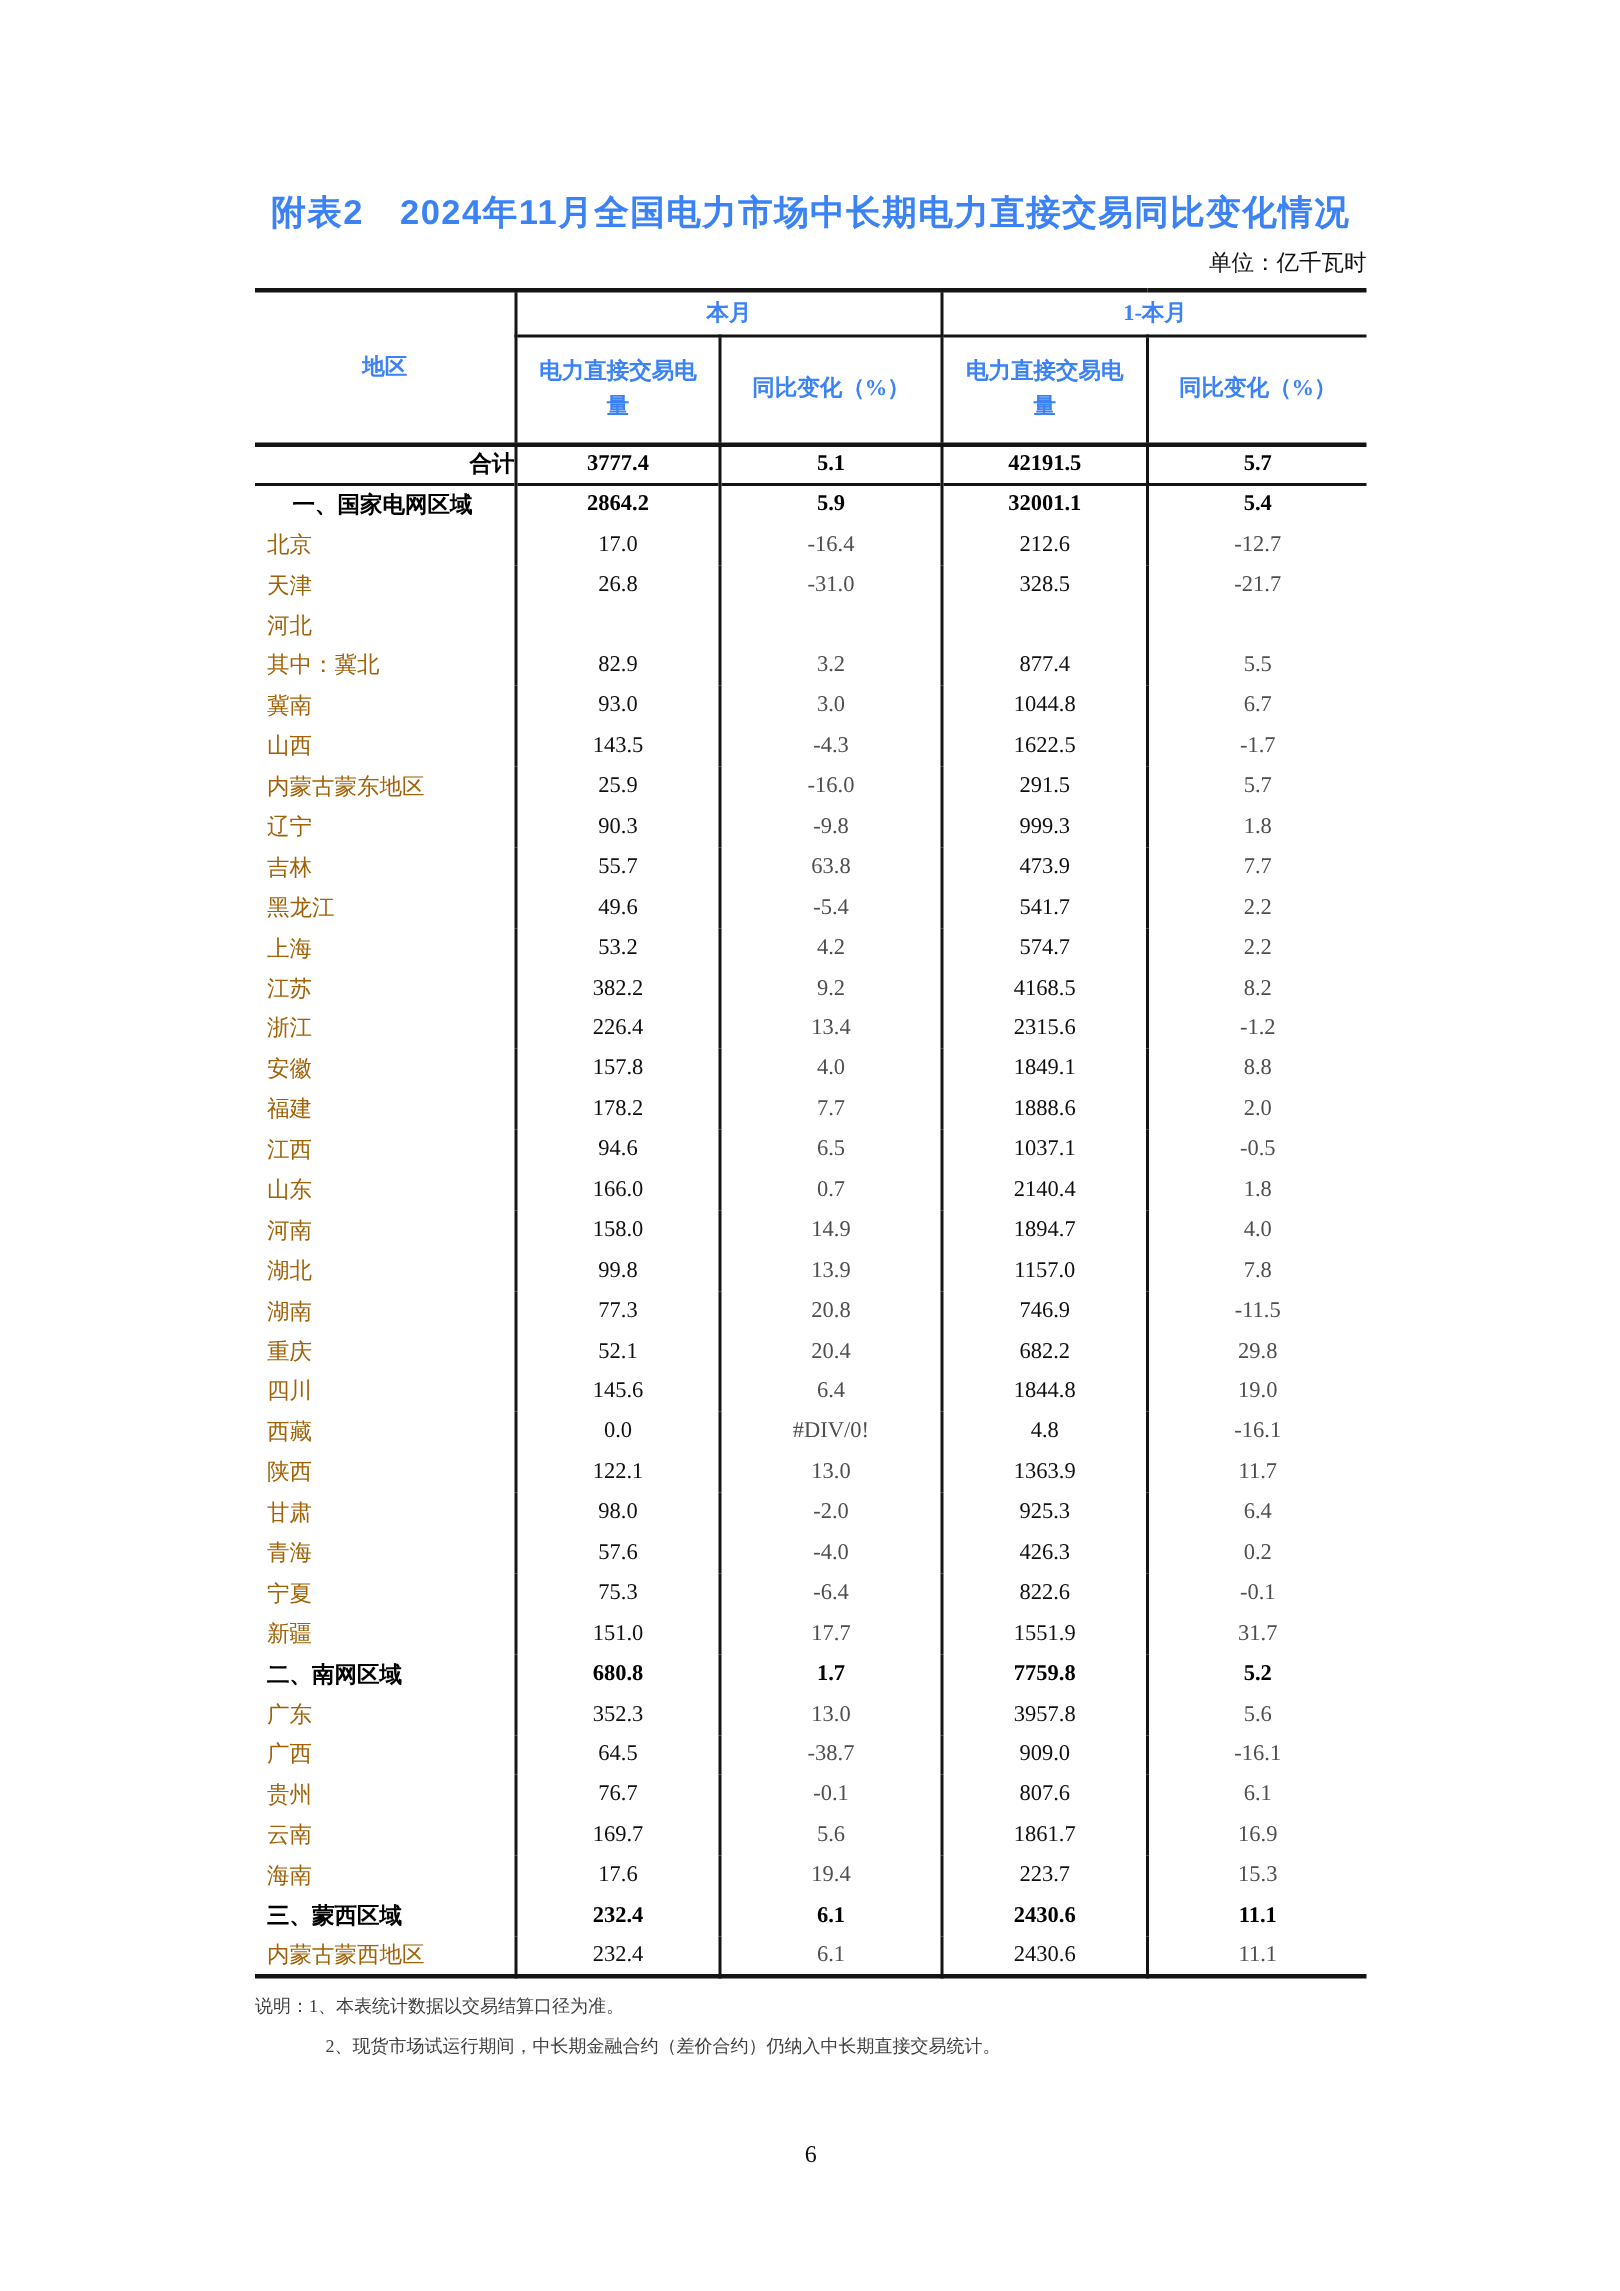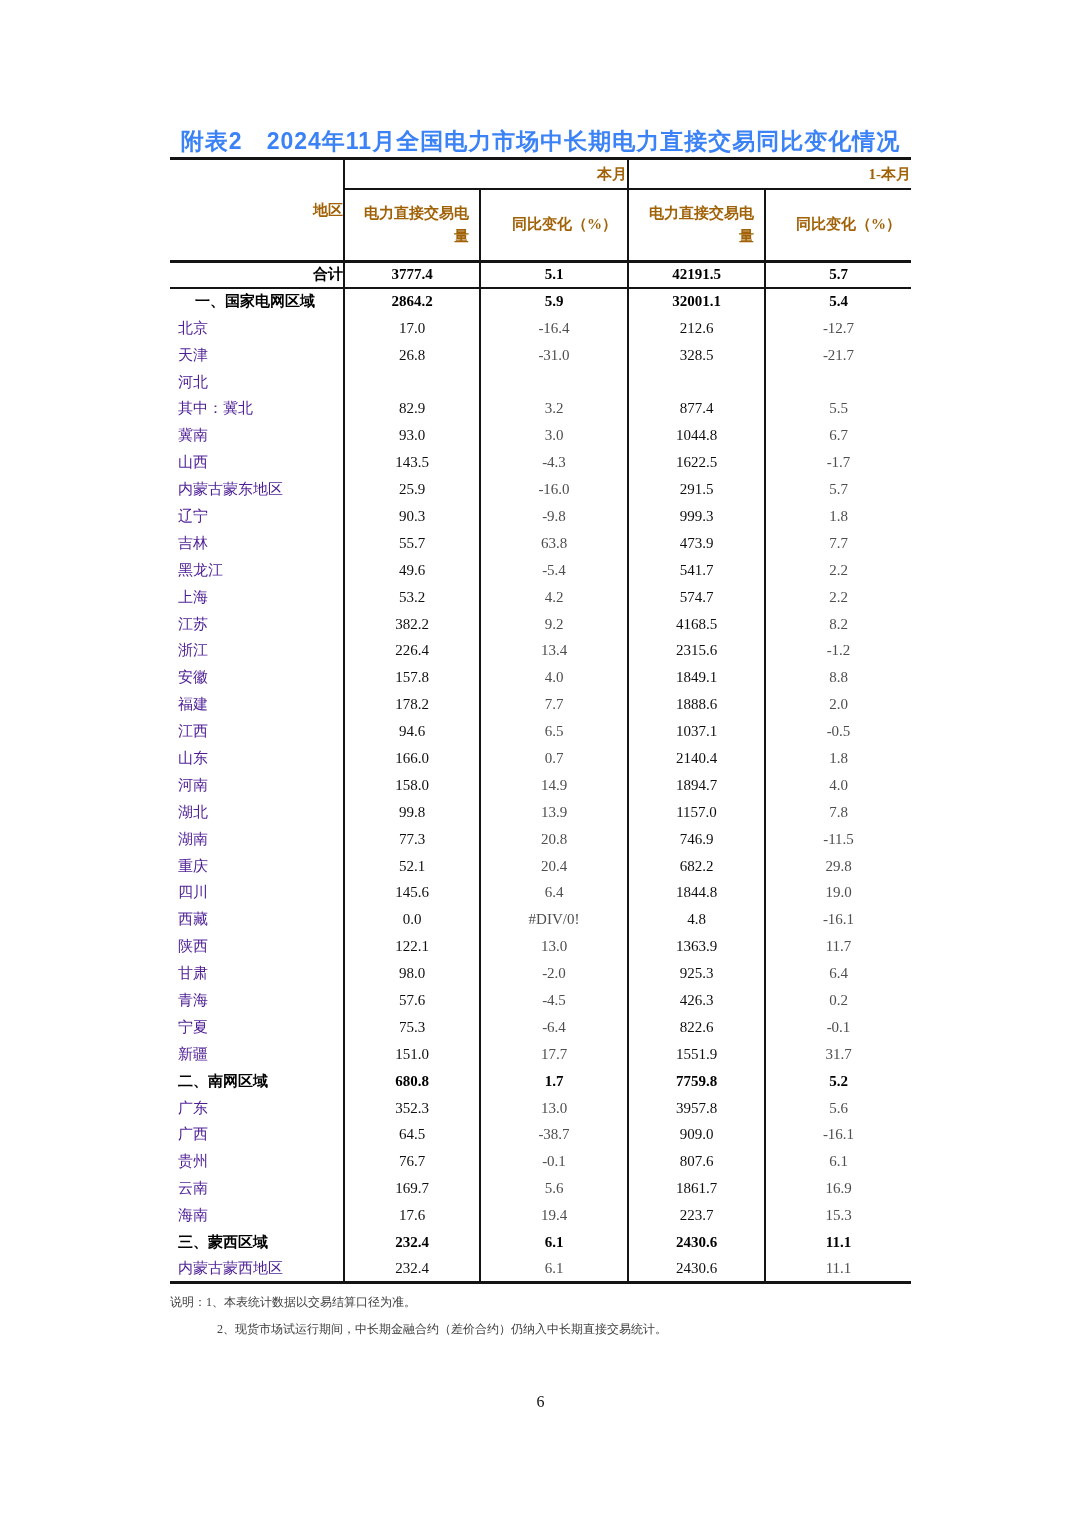"单位：亿千瓦时" div.unit-line { html: none -> <div>单位：亿千瓦时</div> }
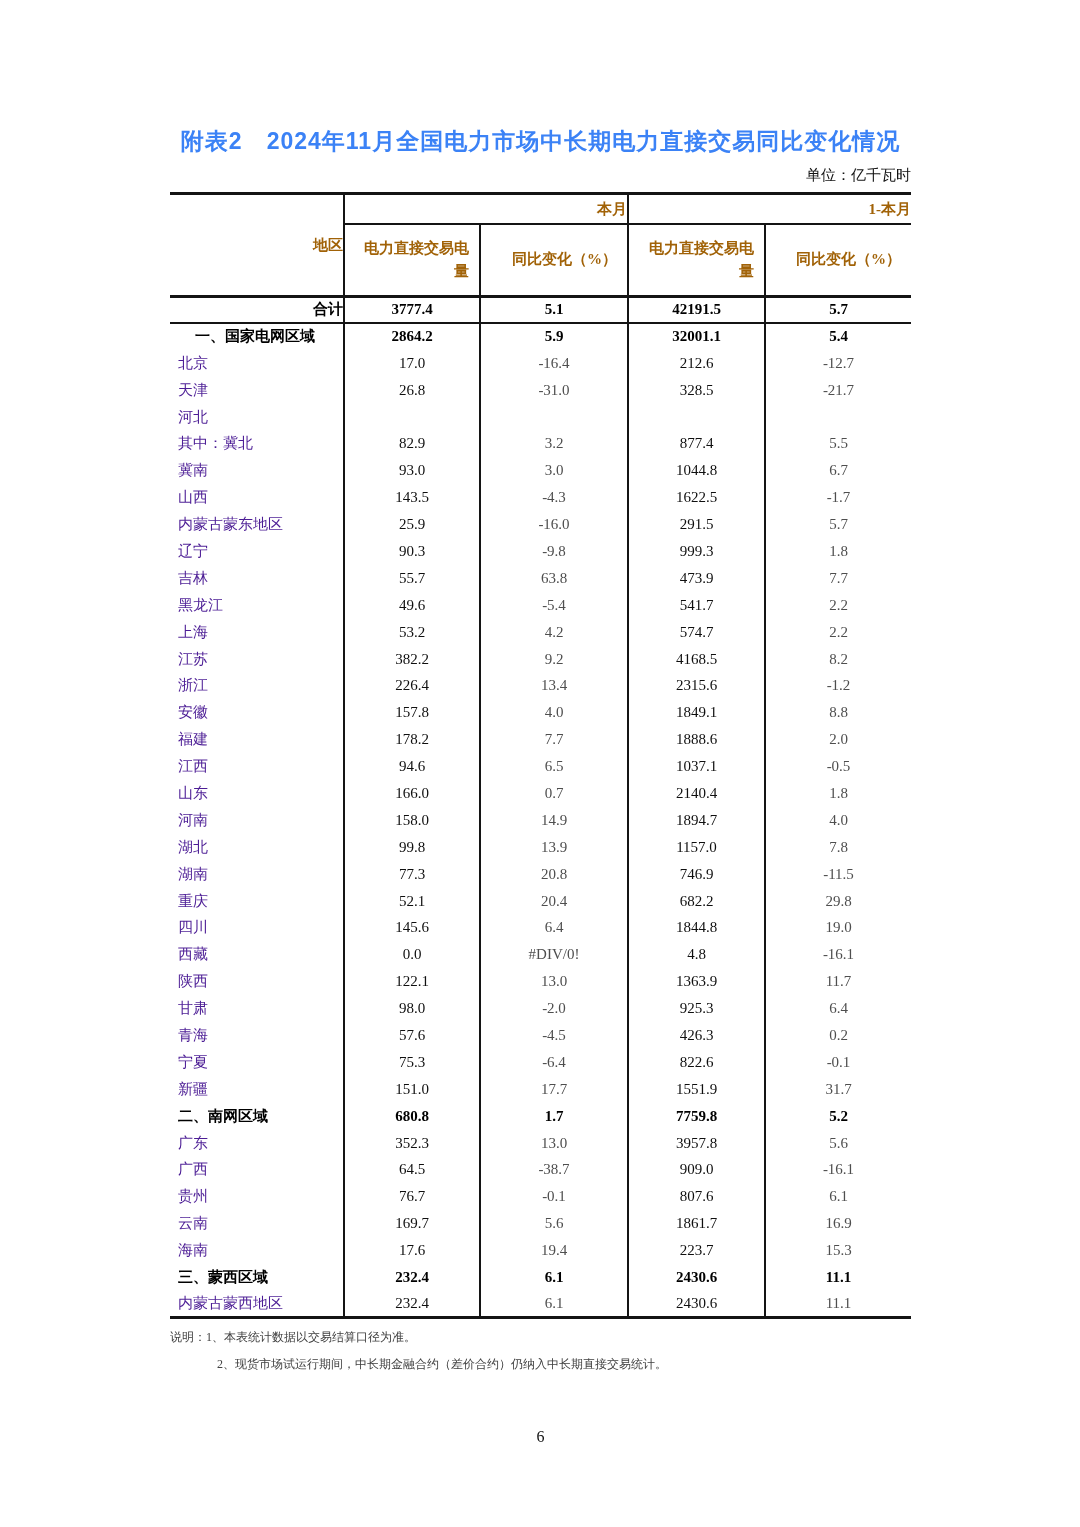"本月" th { color: #a16207 -> #3b82f6; text-align: right -> center }
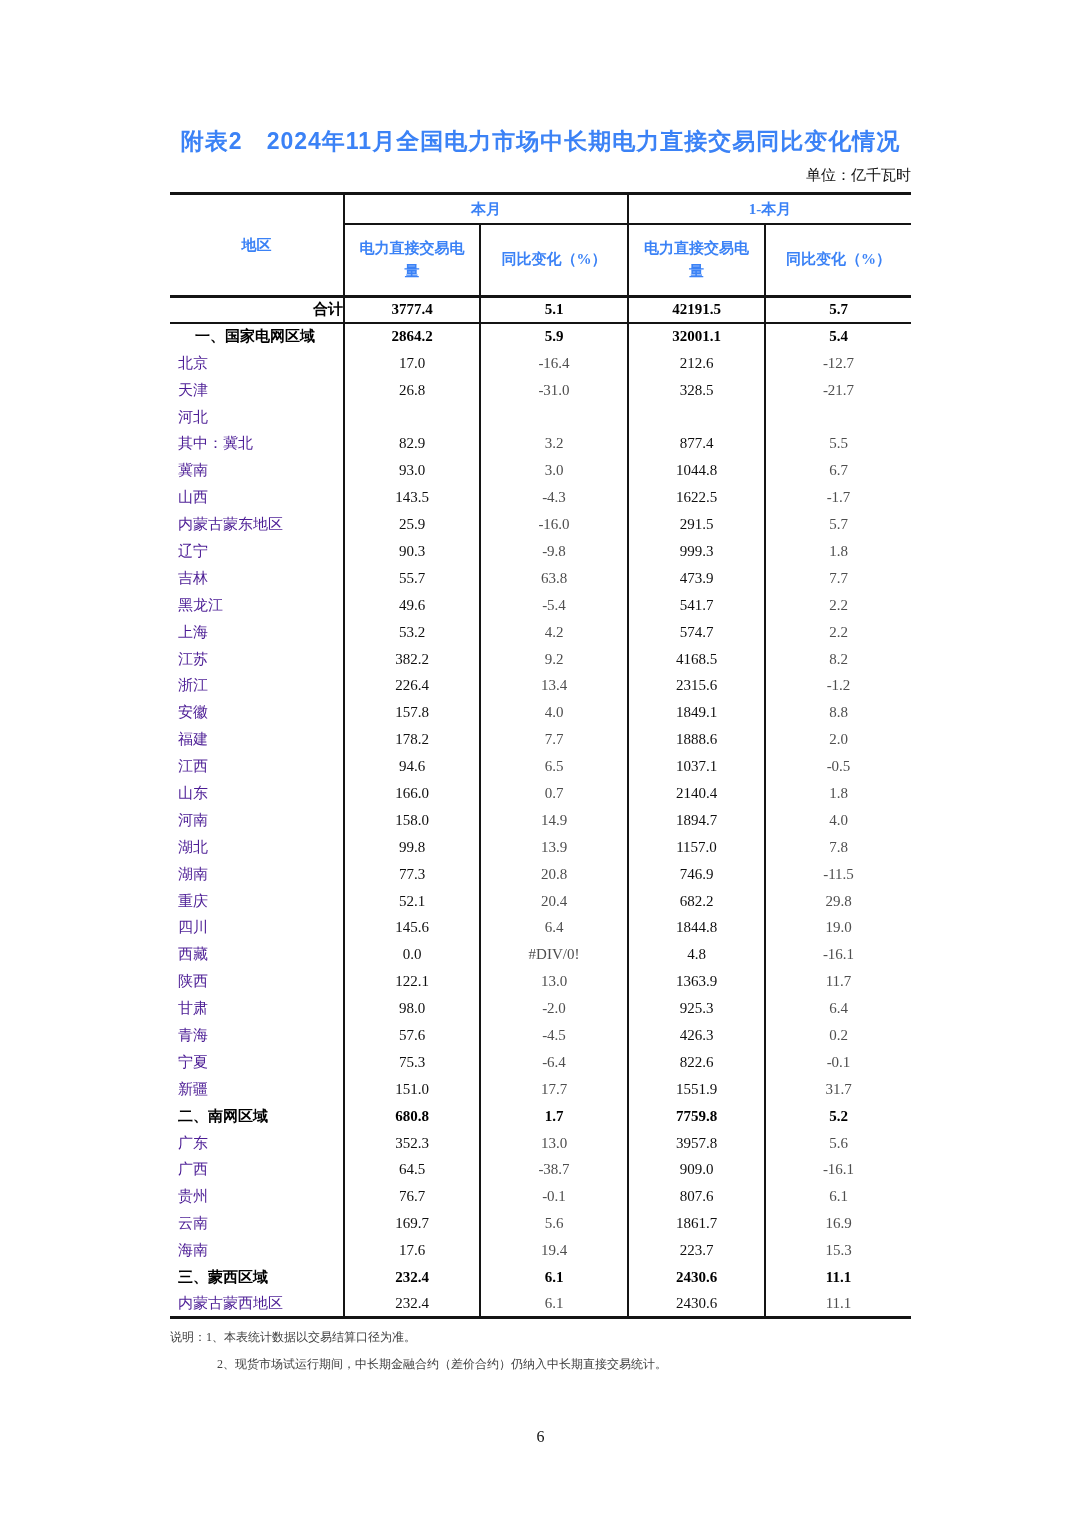"北京" td.cell-region { color: #4c1d95 -> #a16207 }
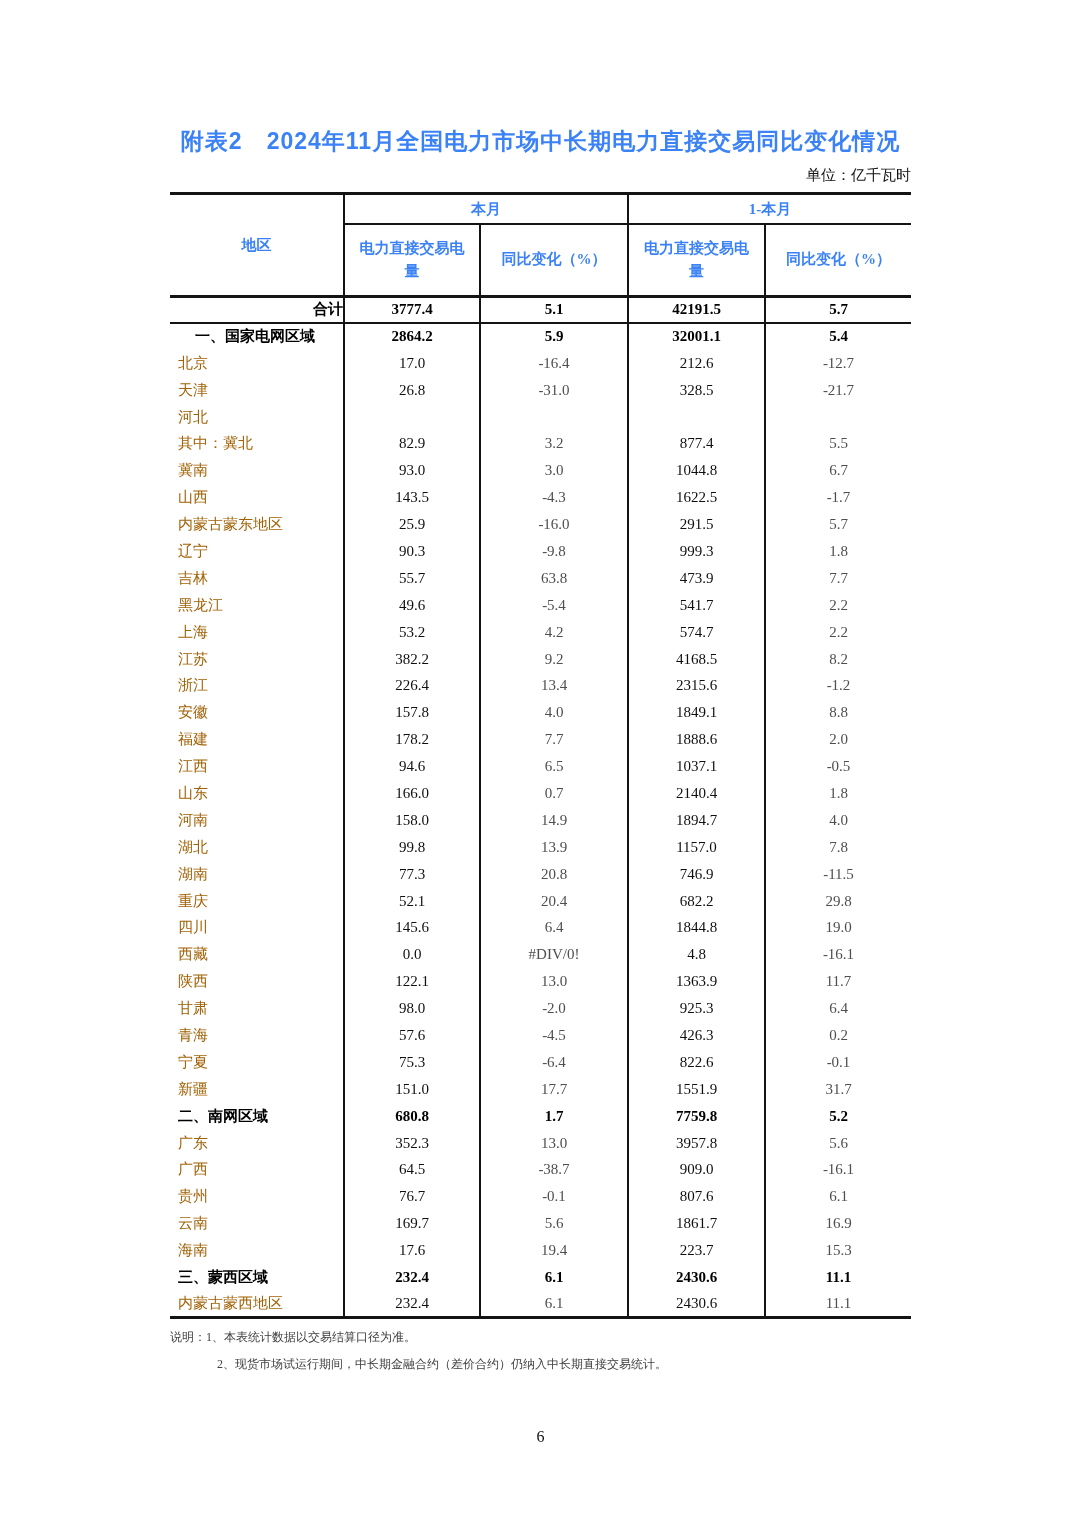"-4.5" td.cell-num { text: -4.5 -> -4.0 }
